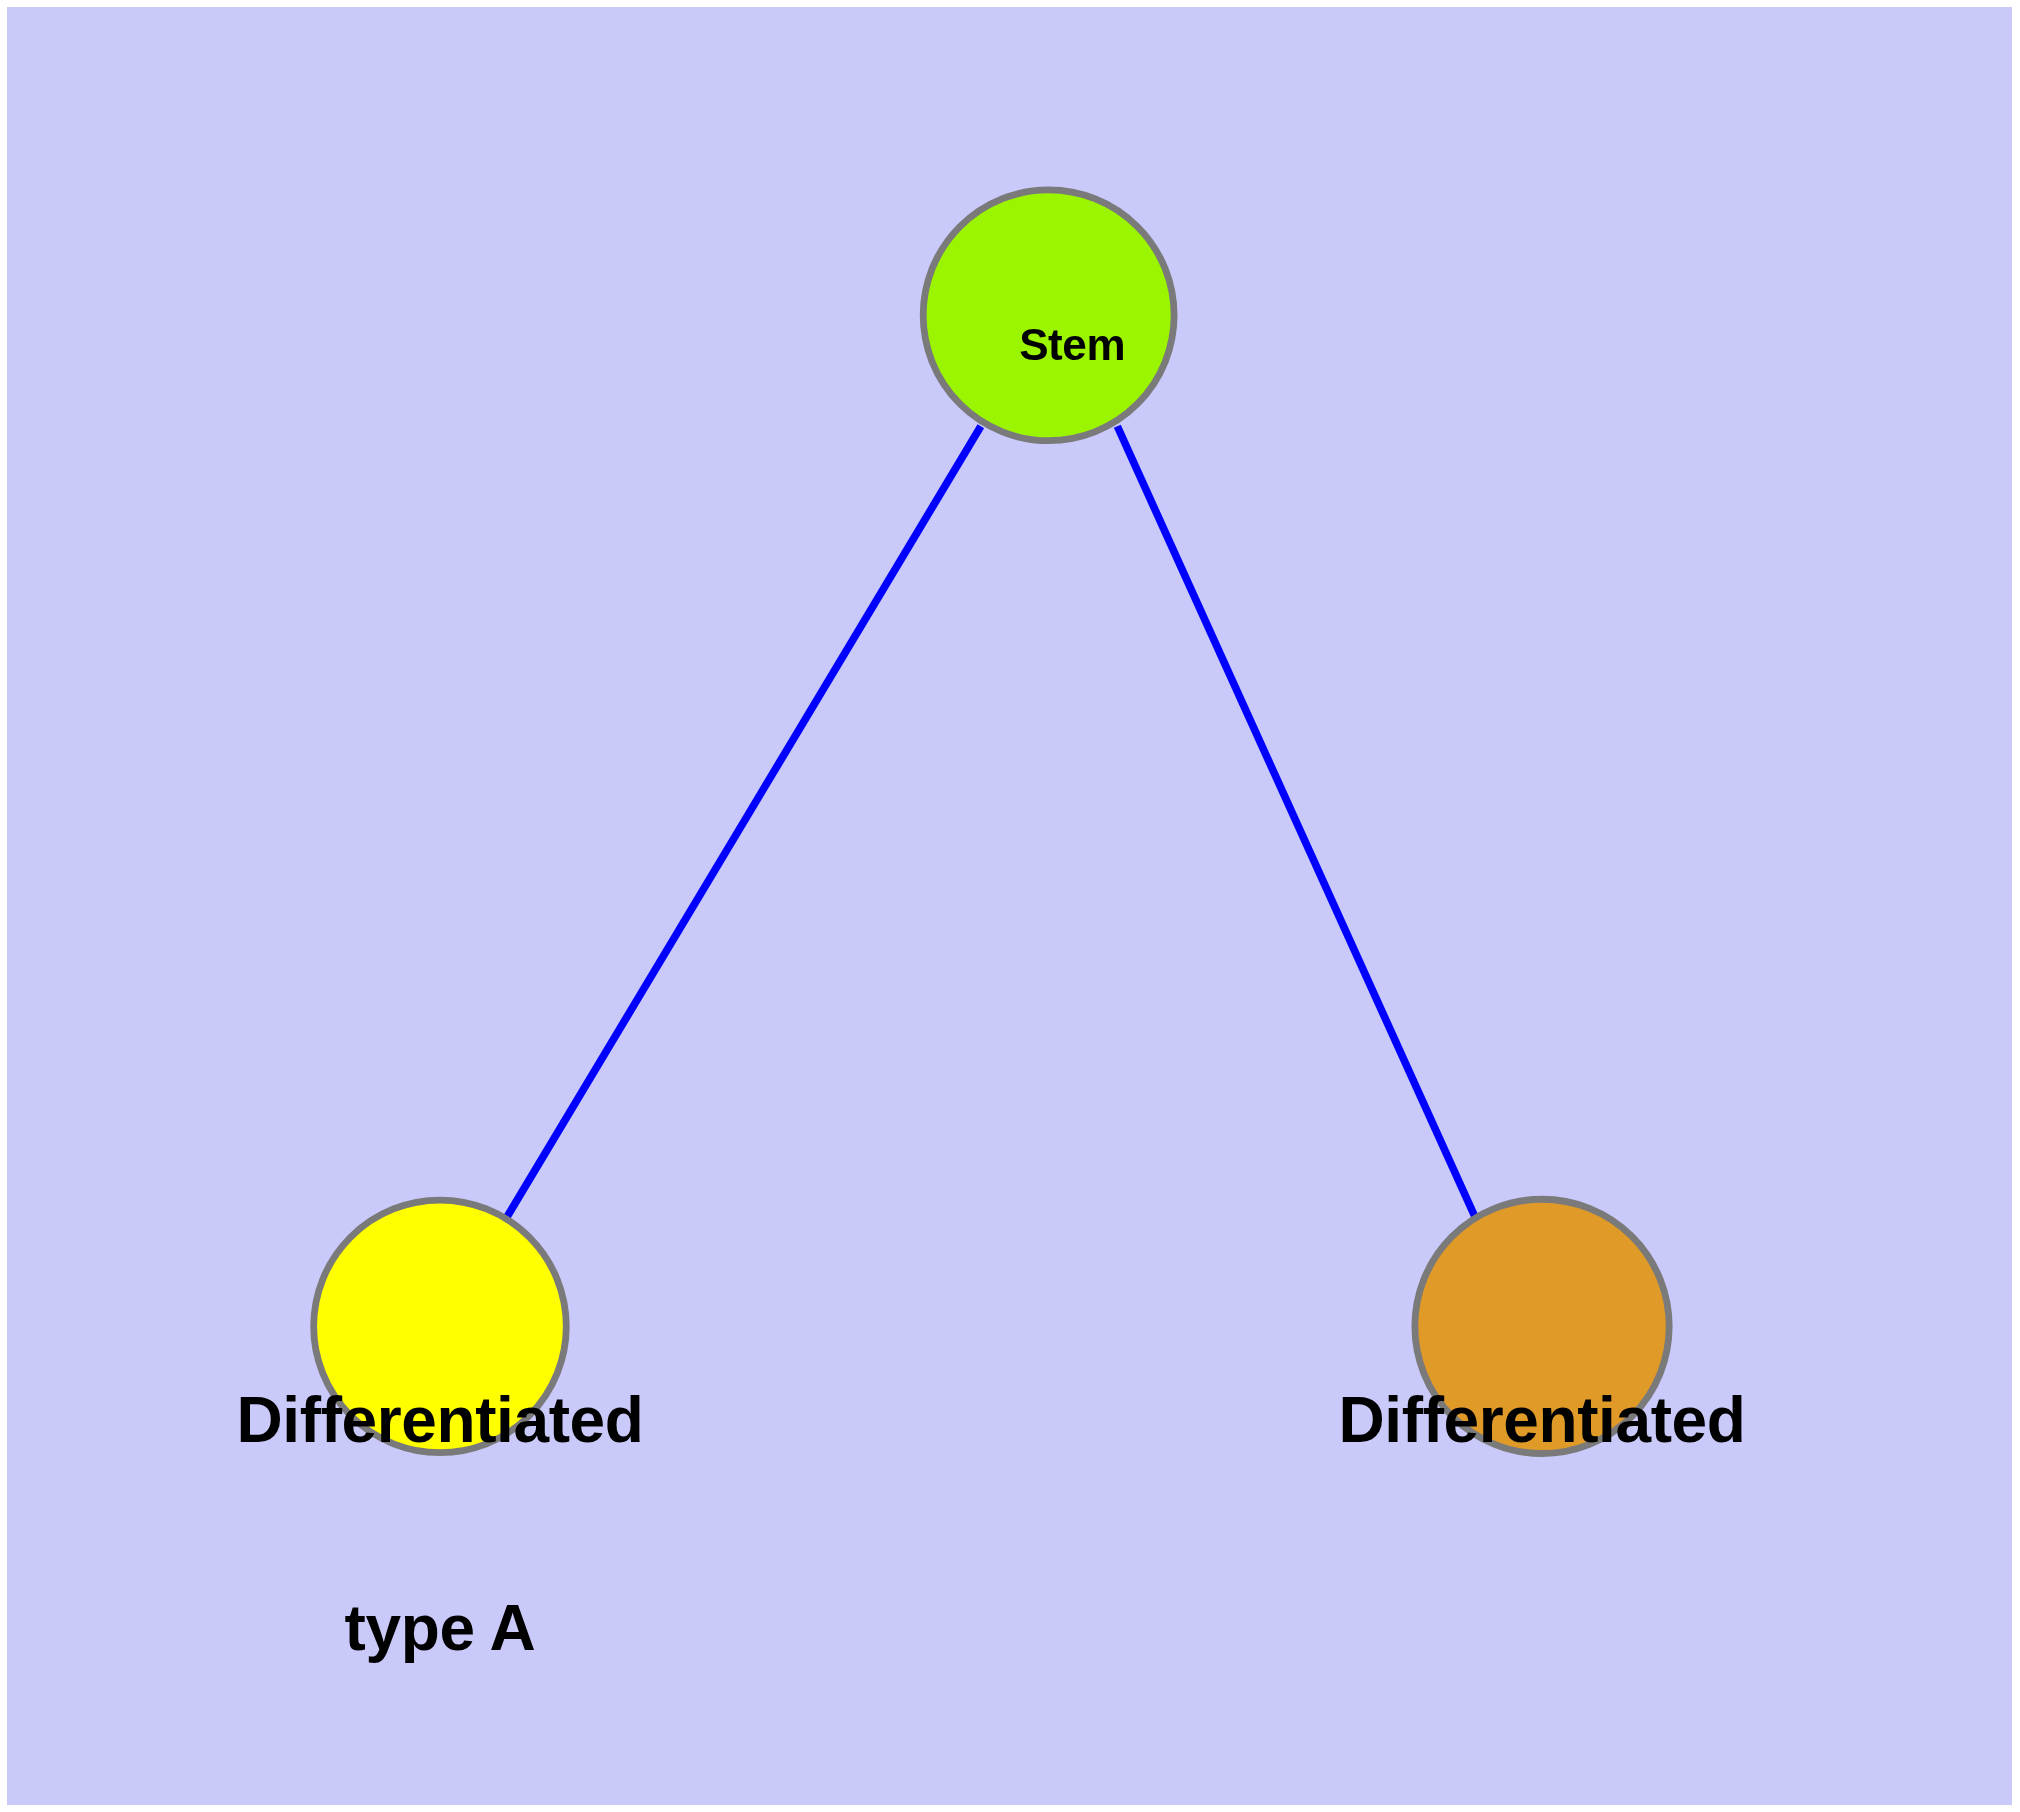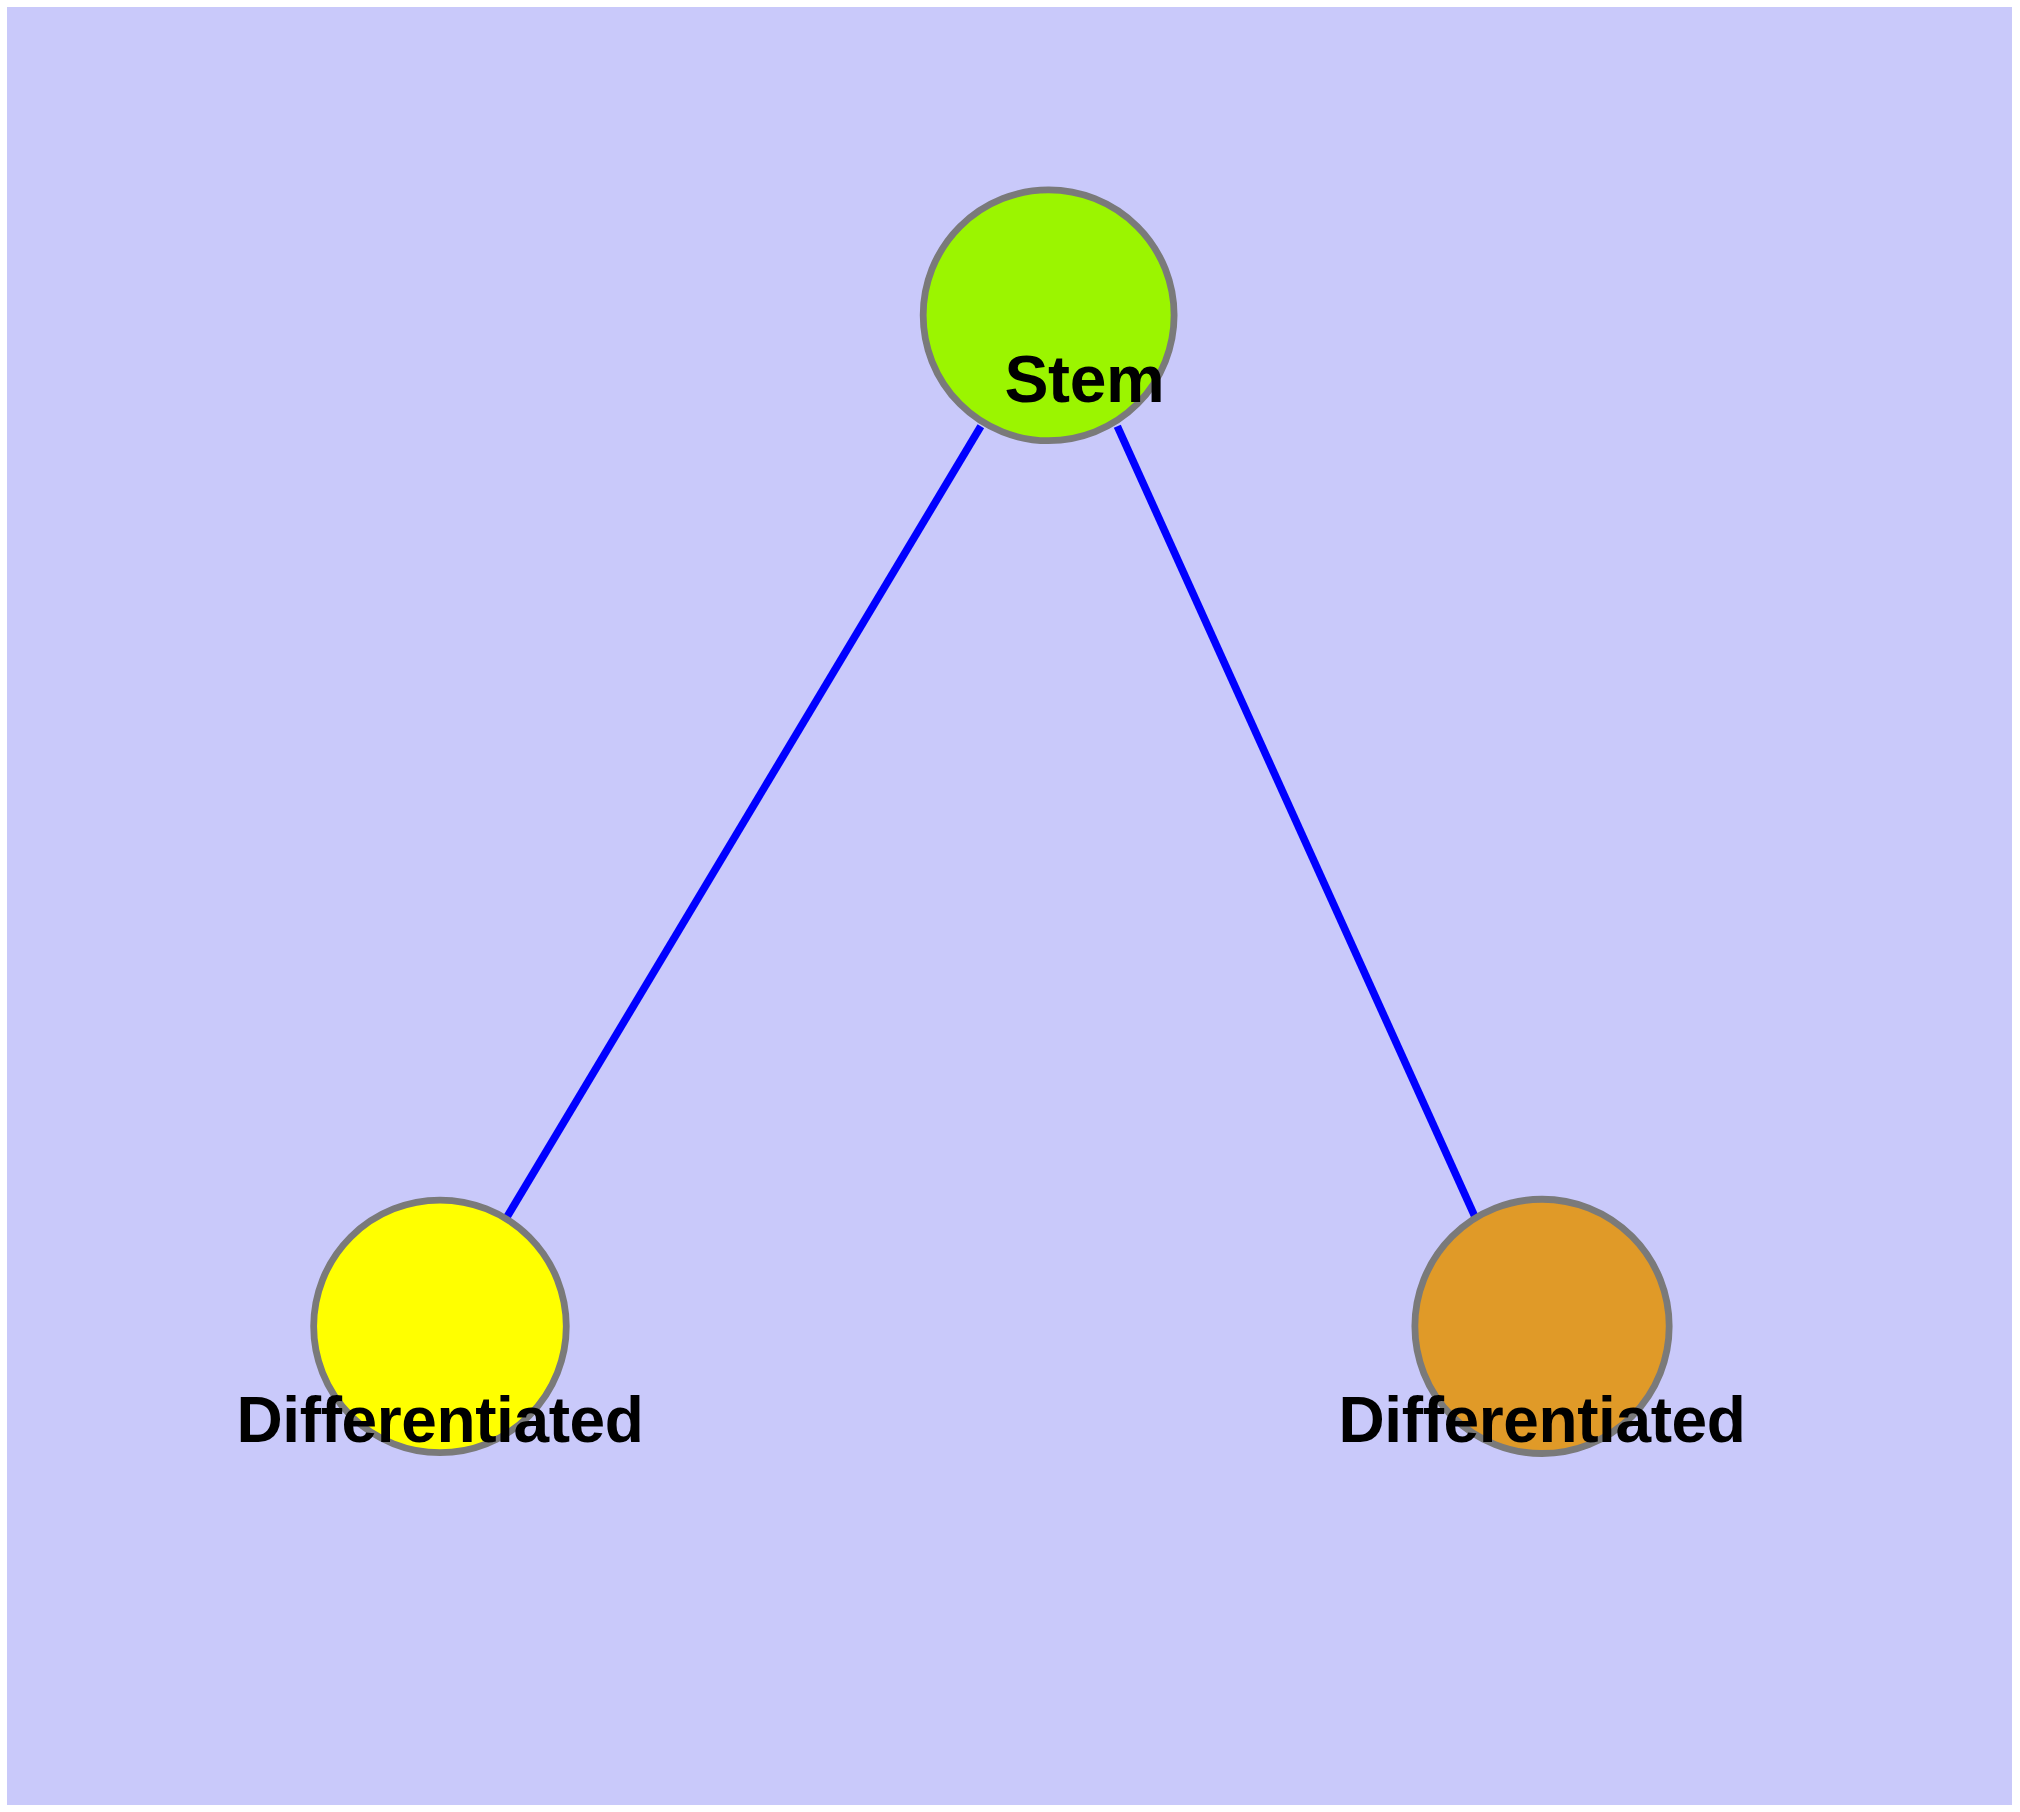"Stem" .label-stem { font-size: 66px -> 44px }
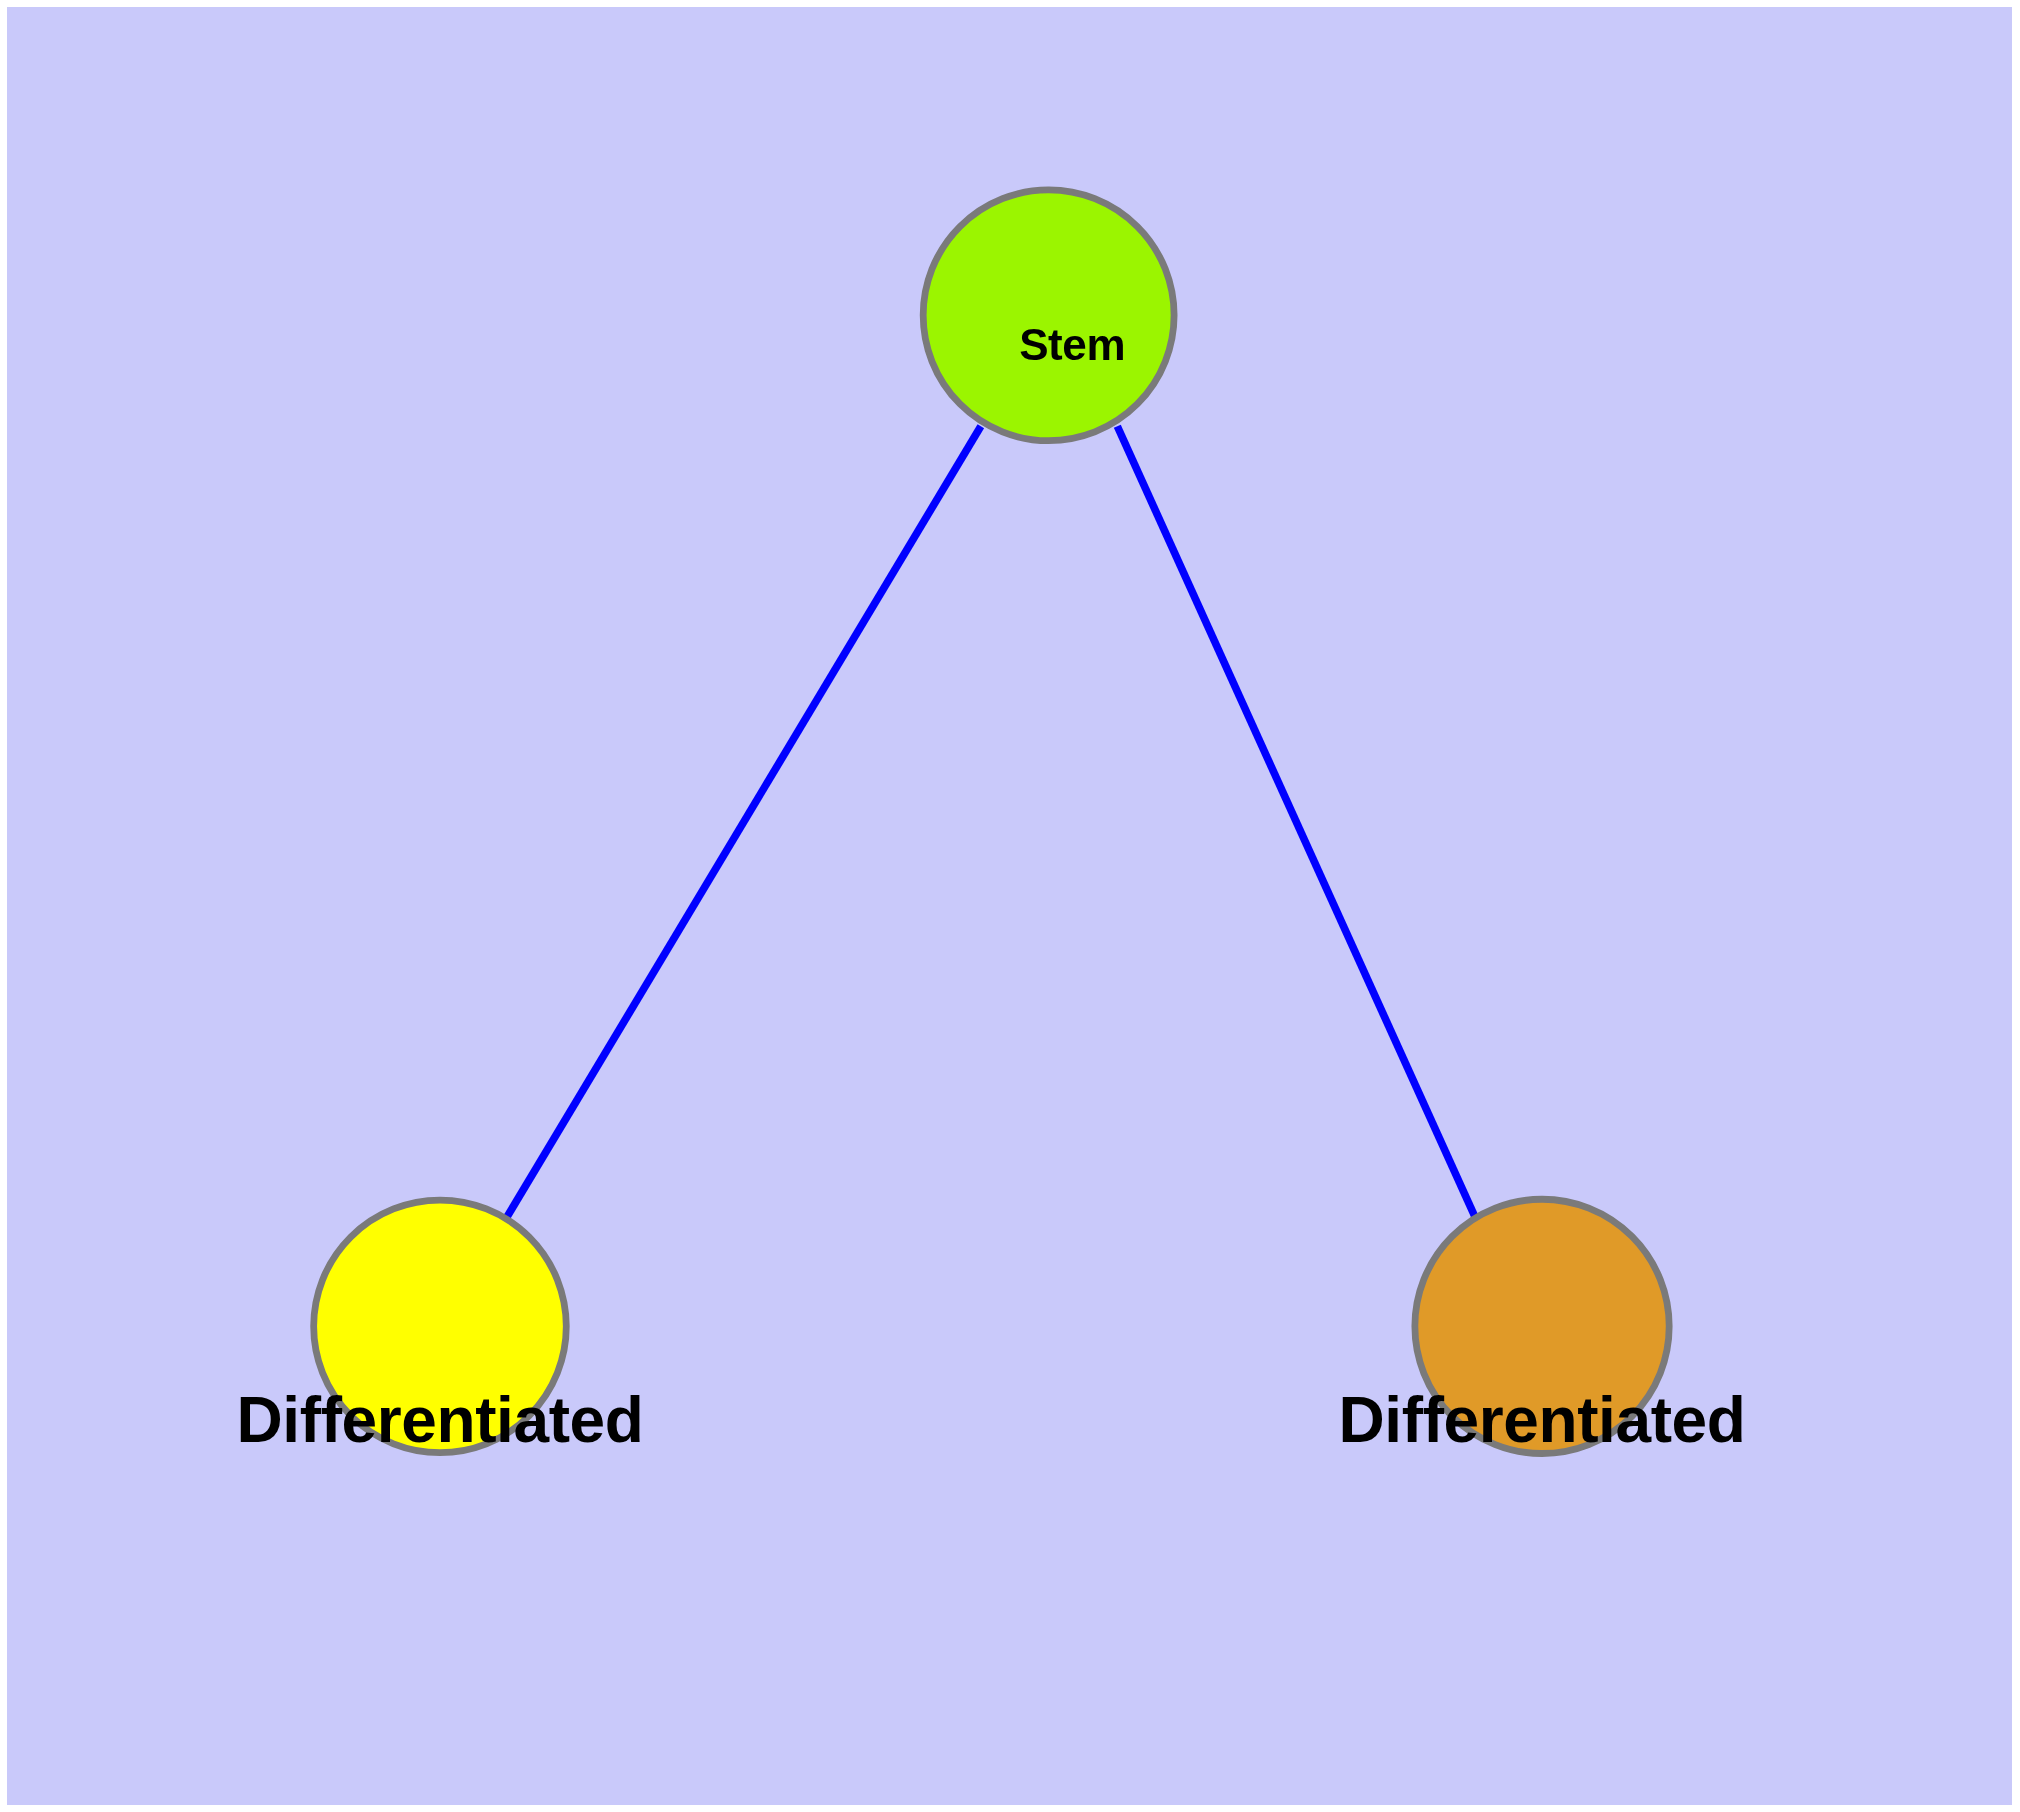"type A" div { html: none -> <div>type A</div> }
